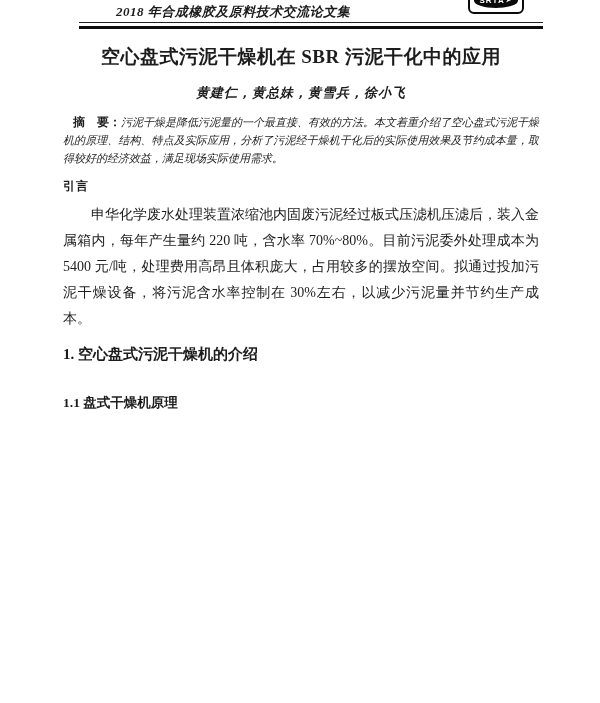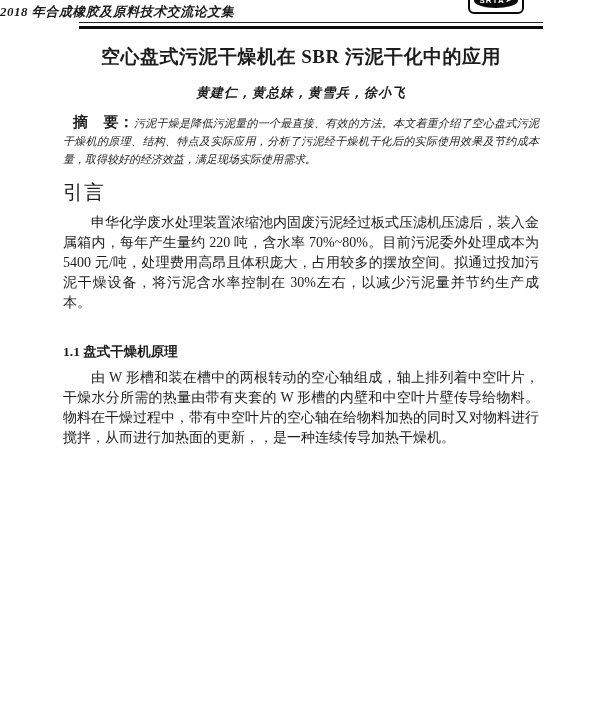"2018 年合成橡胶及原料技术交流论文集" .hdr-text { text-align: left -> center }
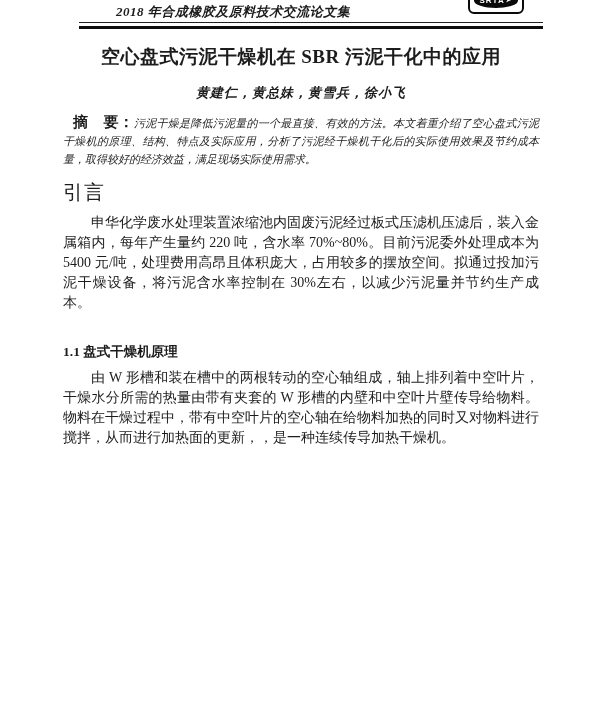"摘 要：" .abstract .label,.keywords .label { font-size: 15px -> 12px }
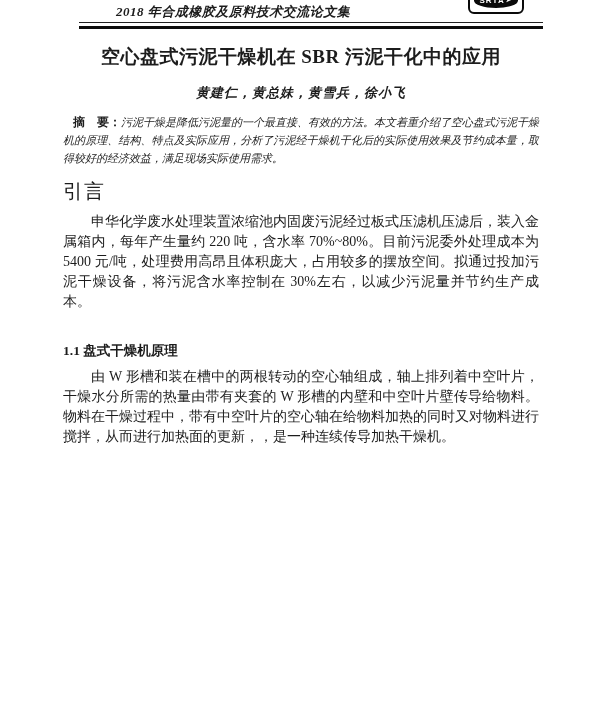"引言" .intro-heading { font-size: 20px -> 12px; font-weight: 400 -> 700 }
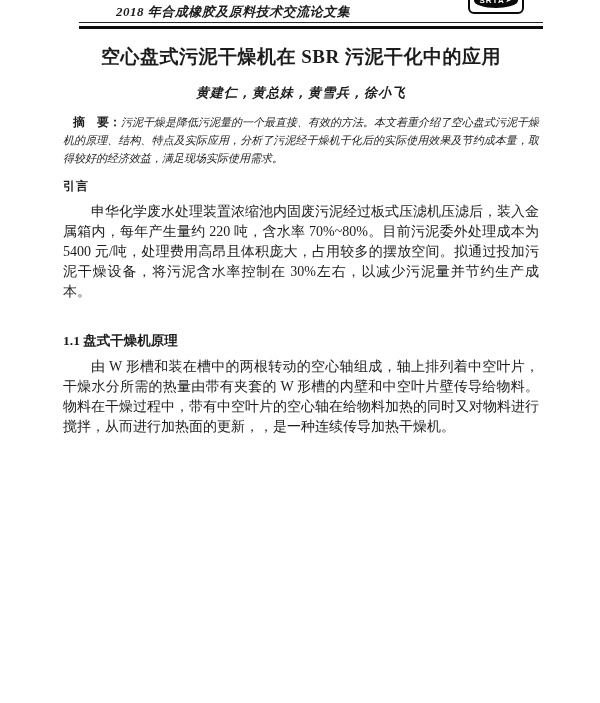"申华化学废水处理装置浓缩池内固废污泥经过板式压滤机压滤后，装入金属箱内，每年产生" .body-p { line-height: 20px -> 26px }
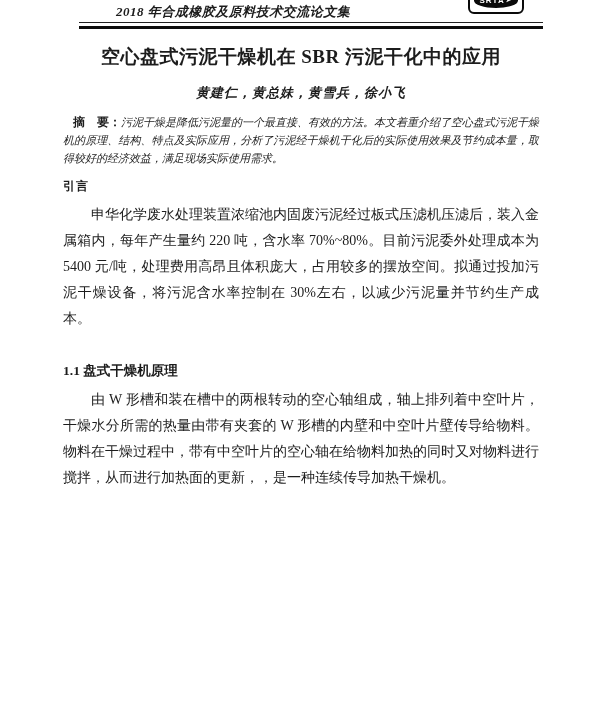"1. 空心盘式污泥干燥机的介绍" div.sec-h1 { html: none -> <div>1. 空心盘式污泥干燥机的介绍</div> }
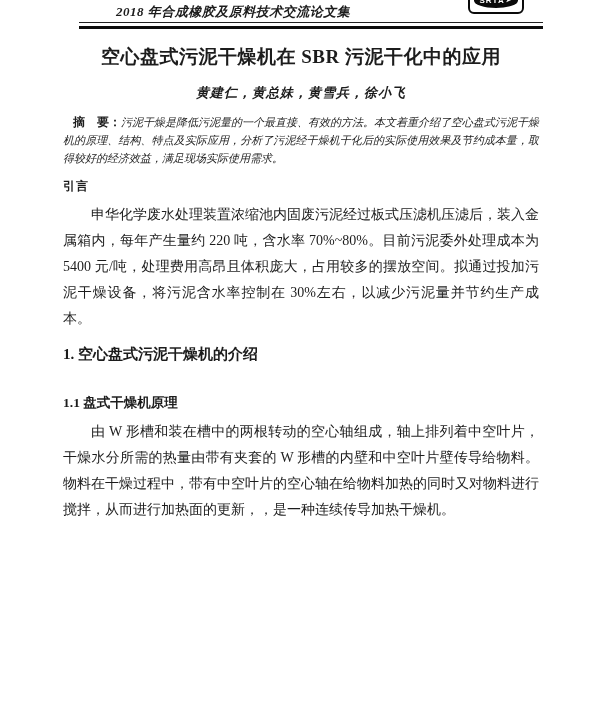"由 W" p.body-p { html: <p>由 W 形槽和装在槽中的两根转动的空心轴组成，轴上排列着中空叶片，干燥水分所需的热量由带有夹套的 W 形槽的内壁和中空叶片壁传导给物料。物料在干燥过程中，带有中空叶片的空心轴在给物料加热的同时又对物料进行搅拌，从而进行加热面的更新，，是一种连续传导加热干燥机。</p> -> none }
